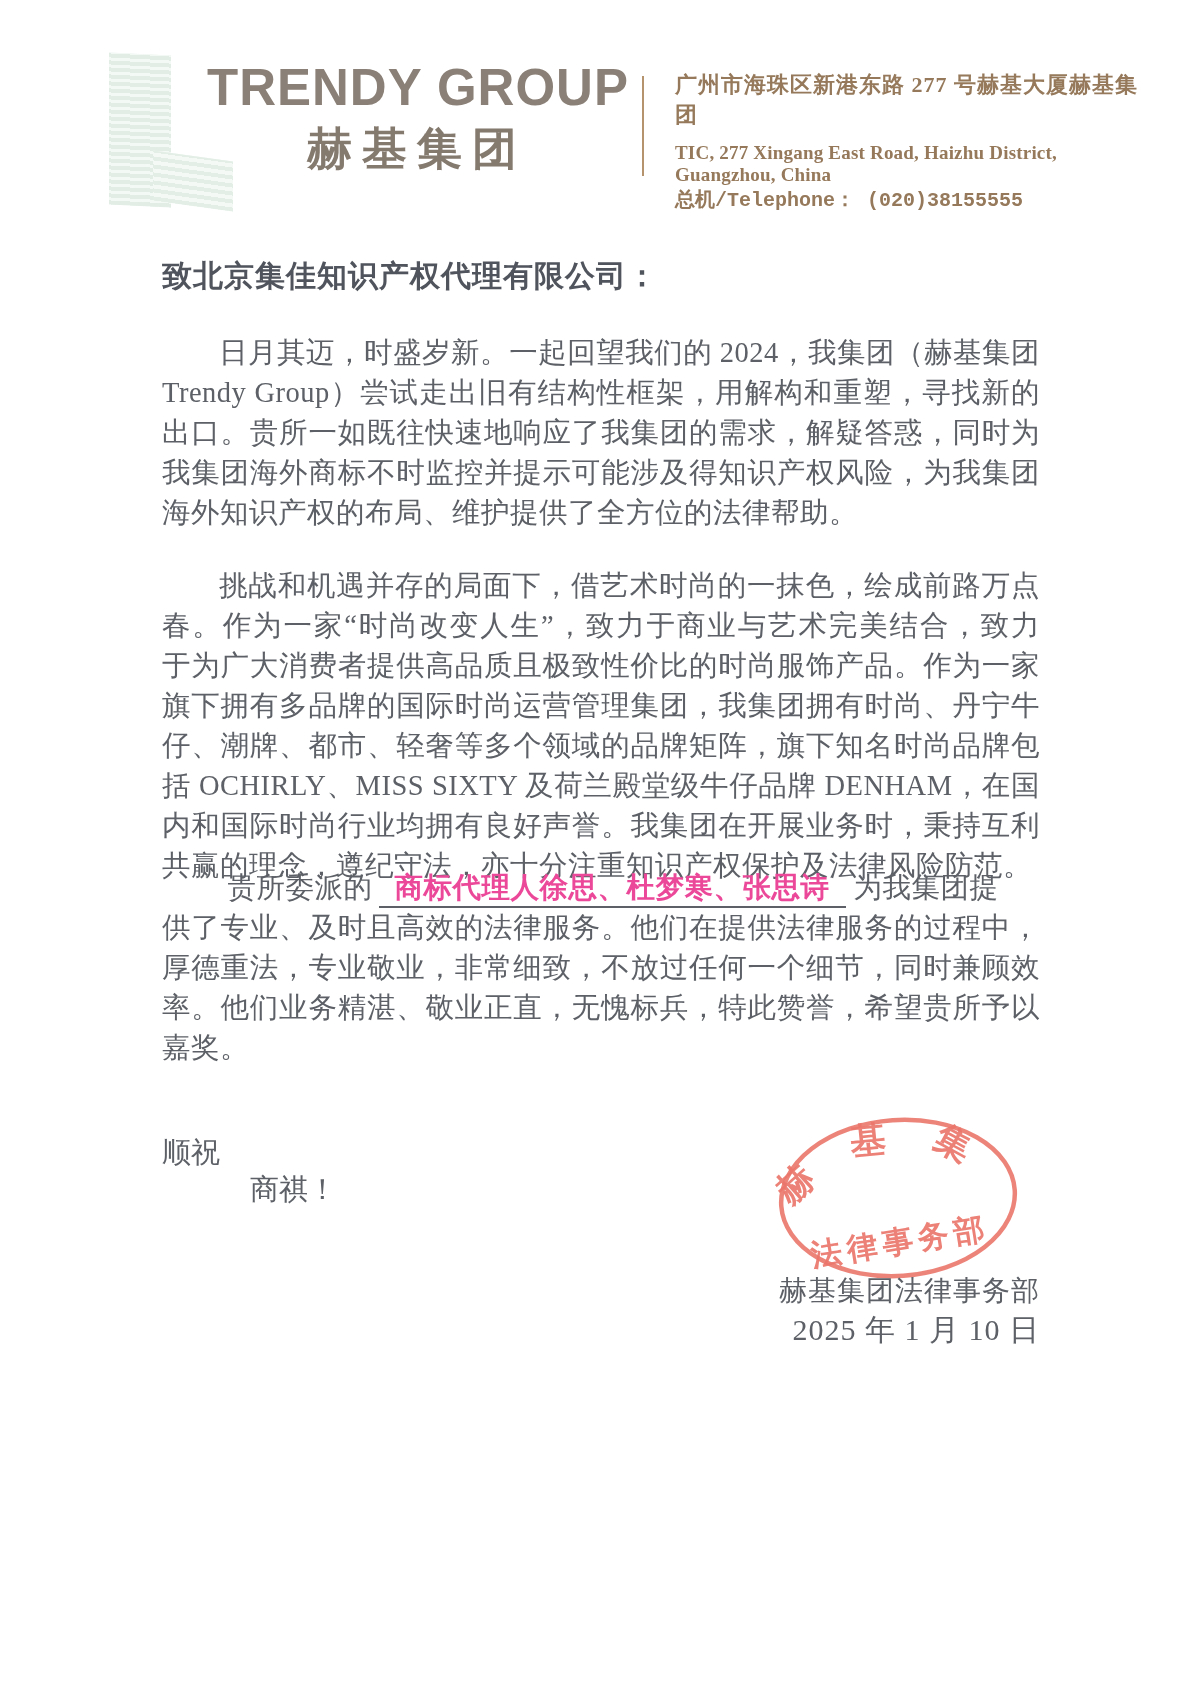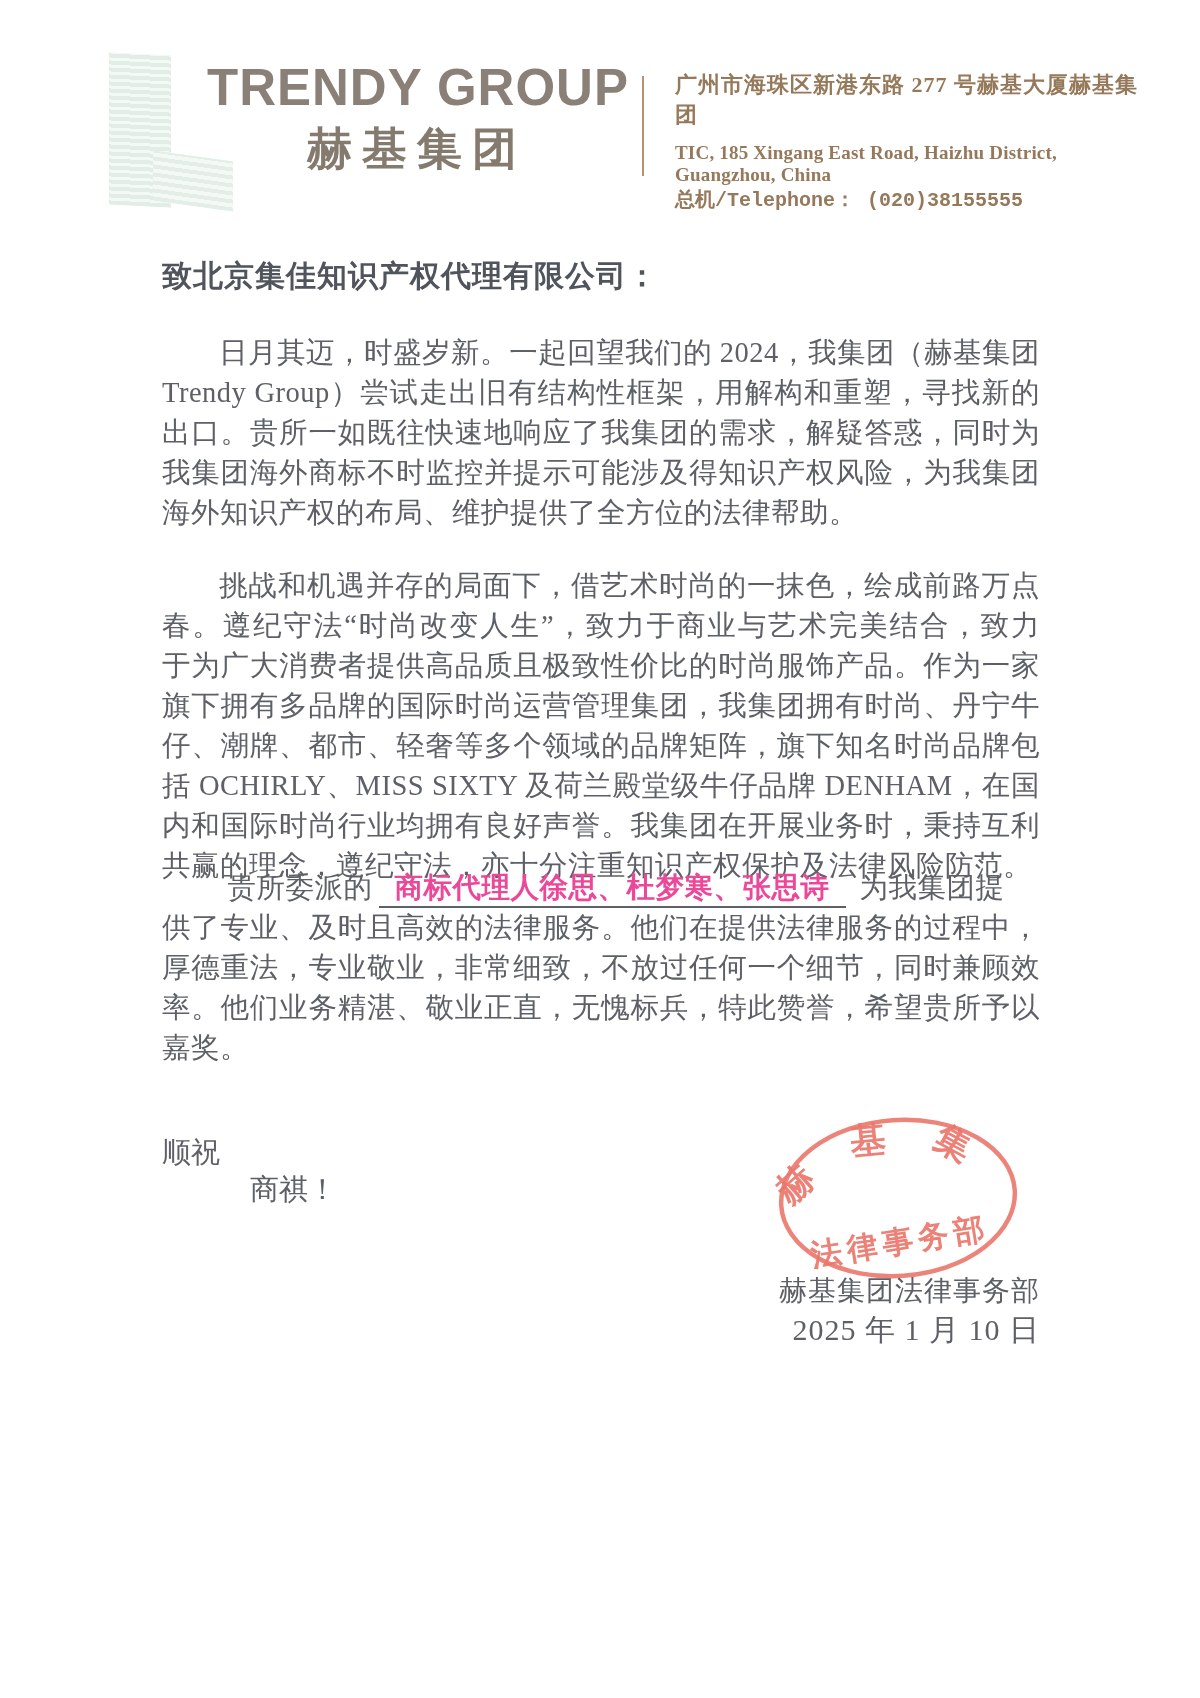"TIC, 185 Xingang East Road," div.addr-en { text: 185 -> 277 }
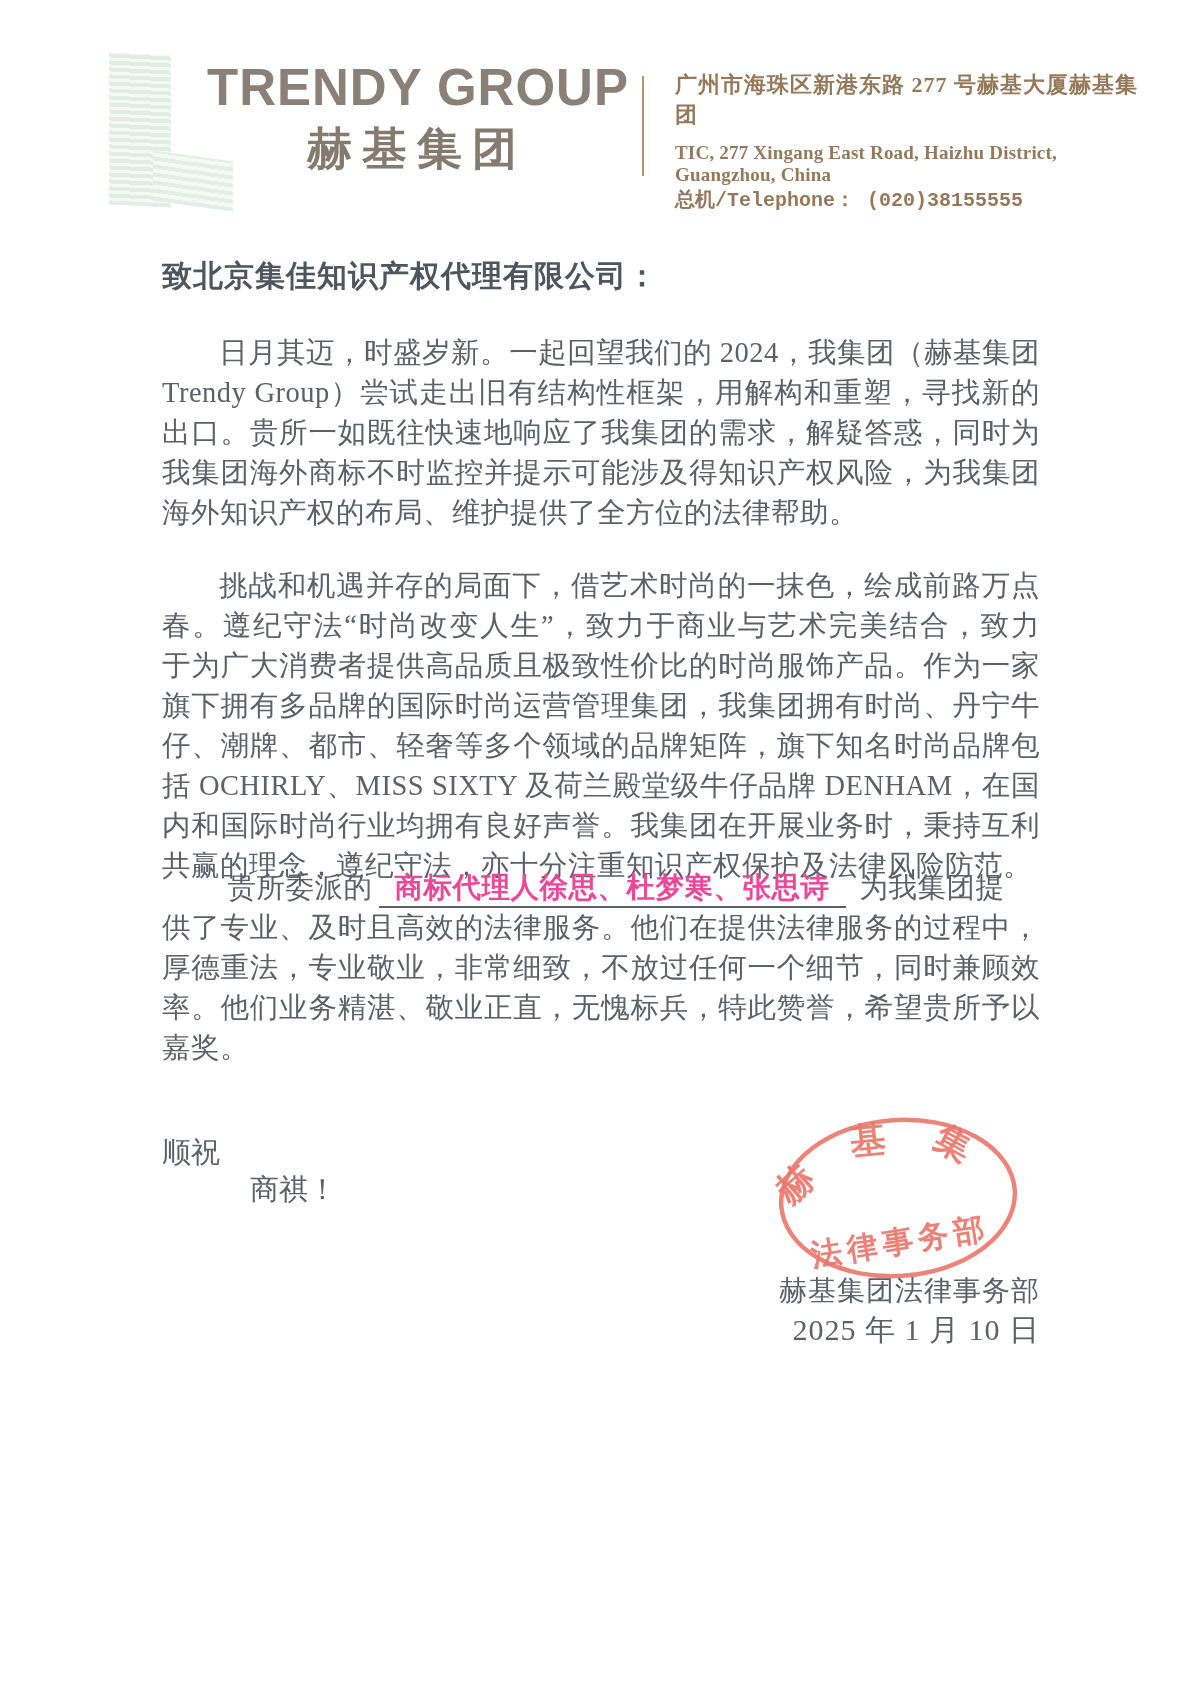"春。遵纪守法“时尚改变人生”，致力于商业与艺术完美结合，致力" div.line { text: 遵纪守法 -> 作为一家 }
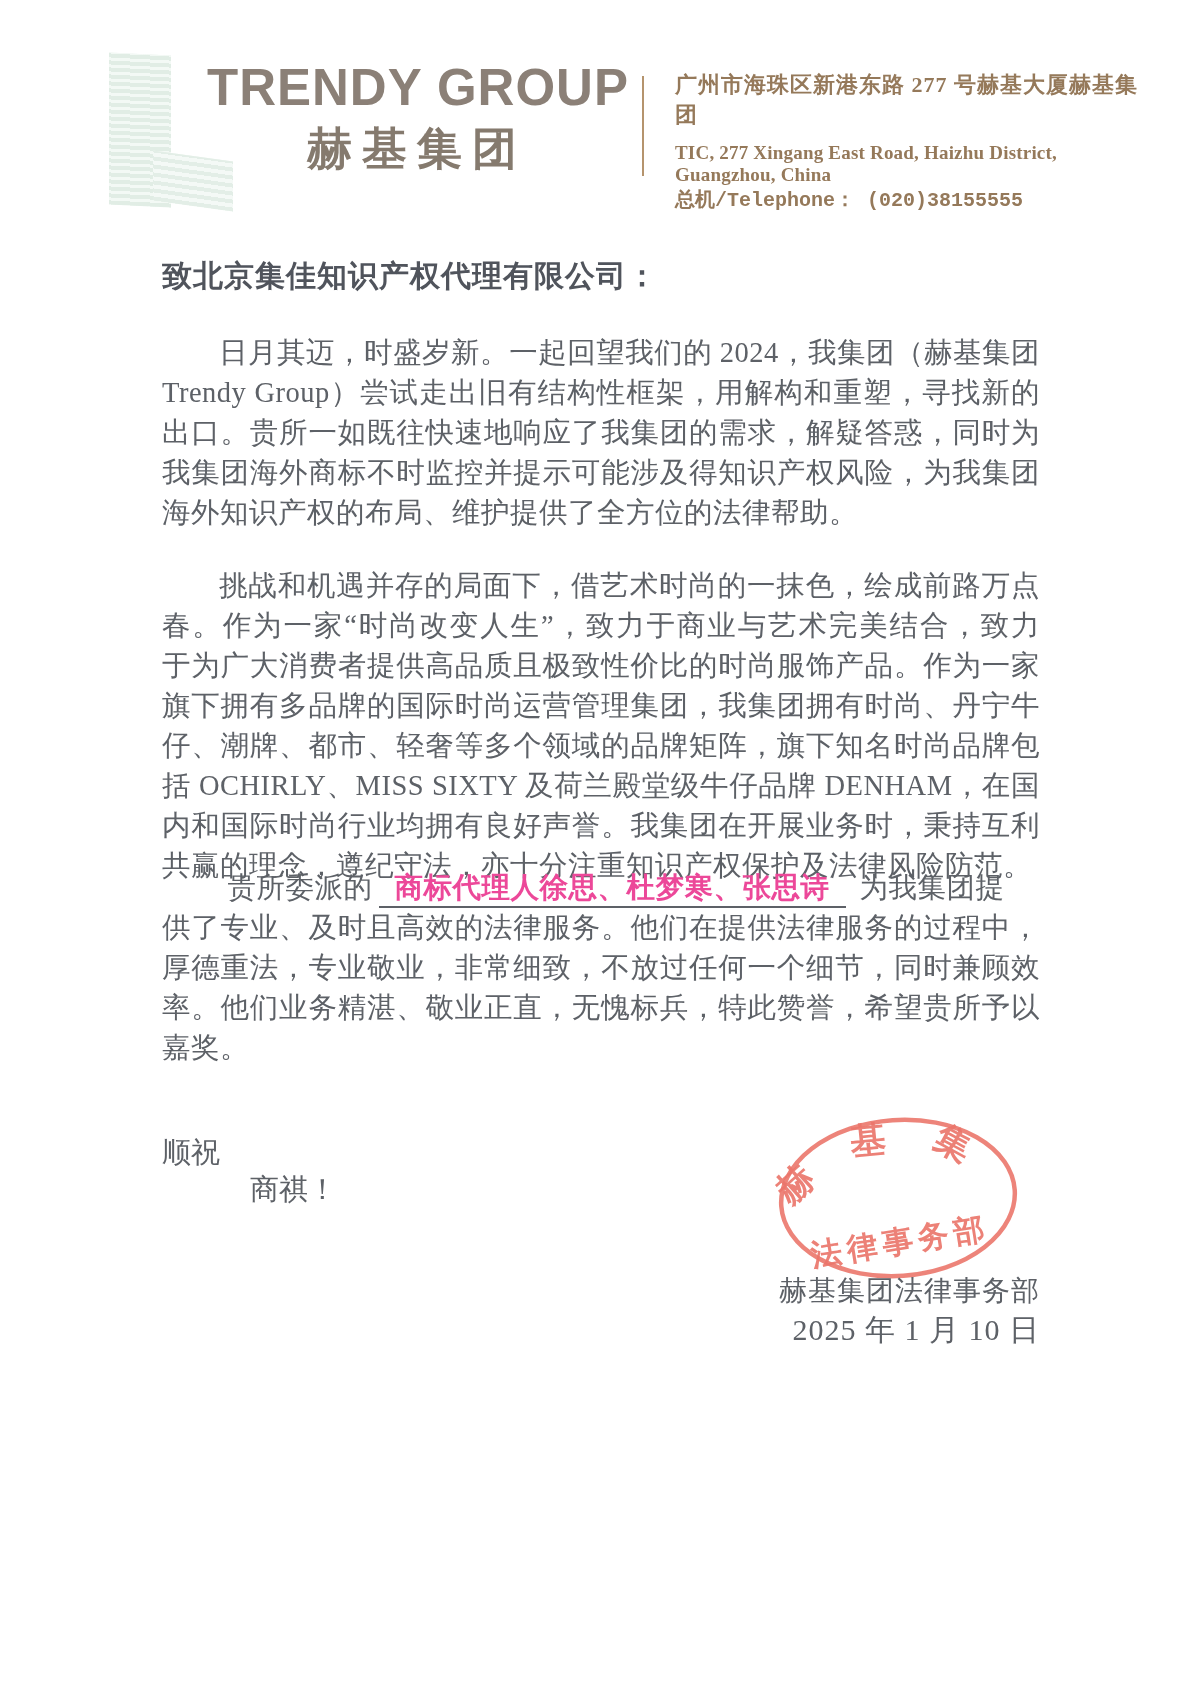"为我集团提" .p3-suffix { margin-left: 14px -> 8px }
